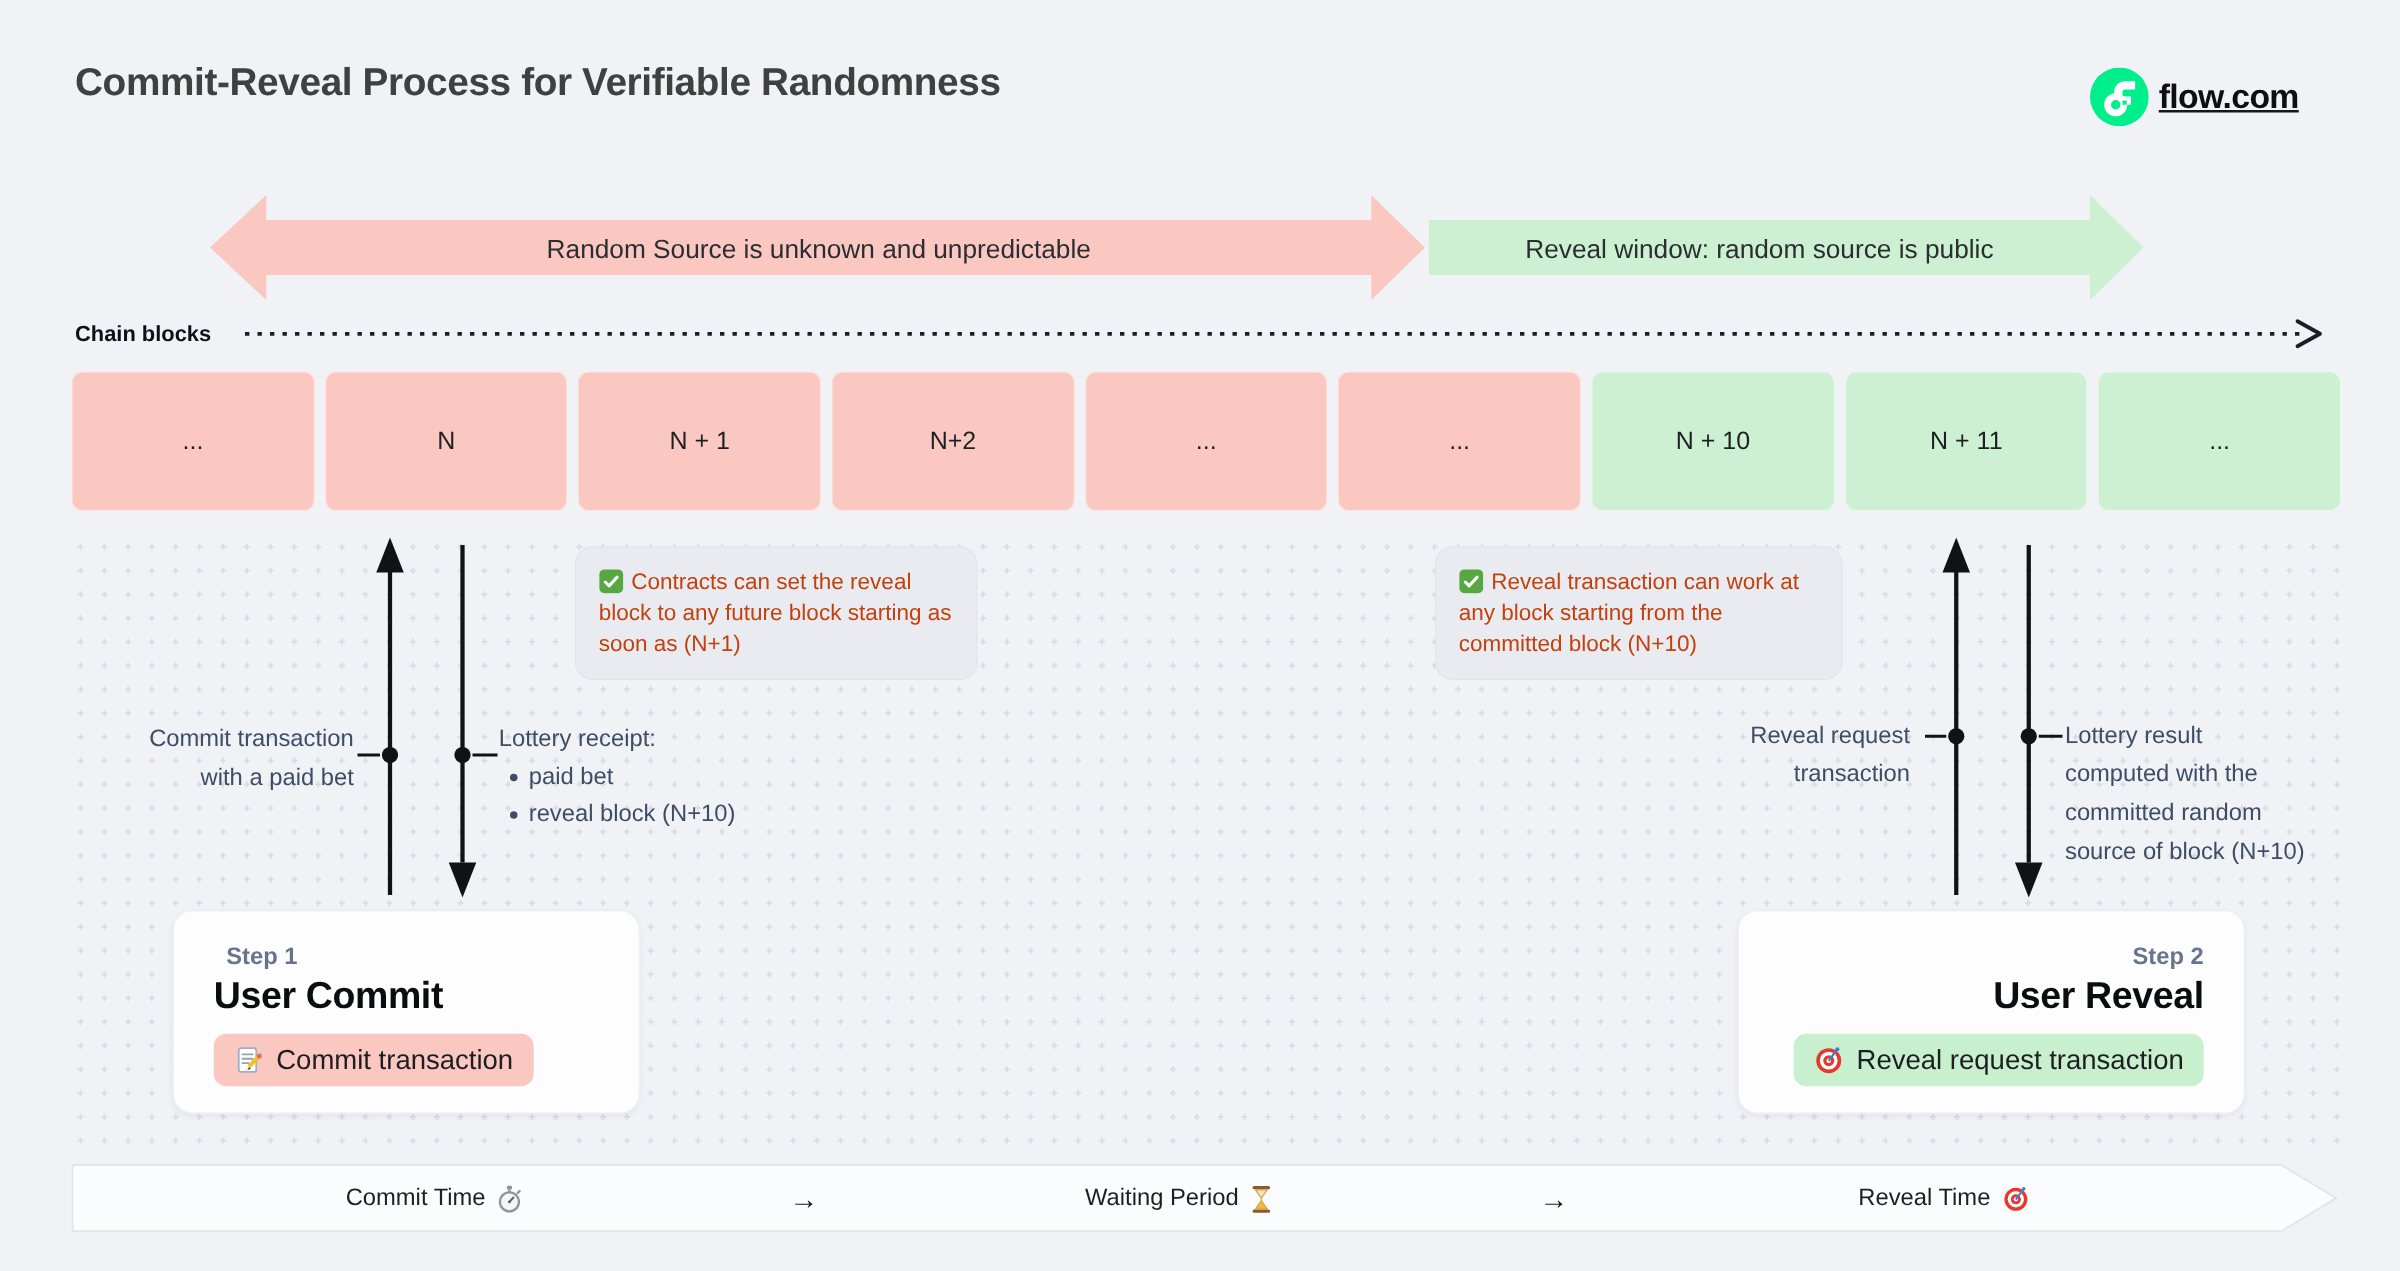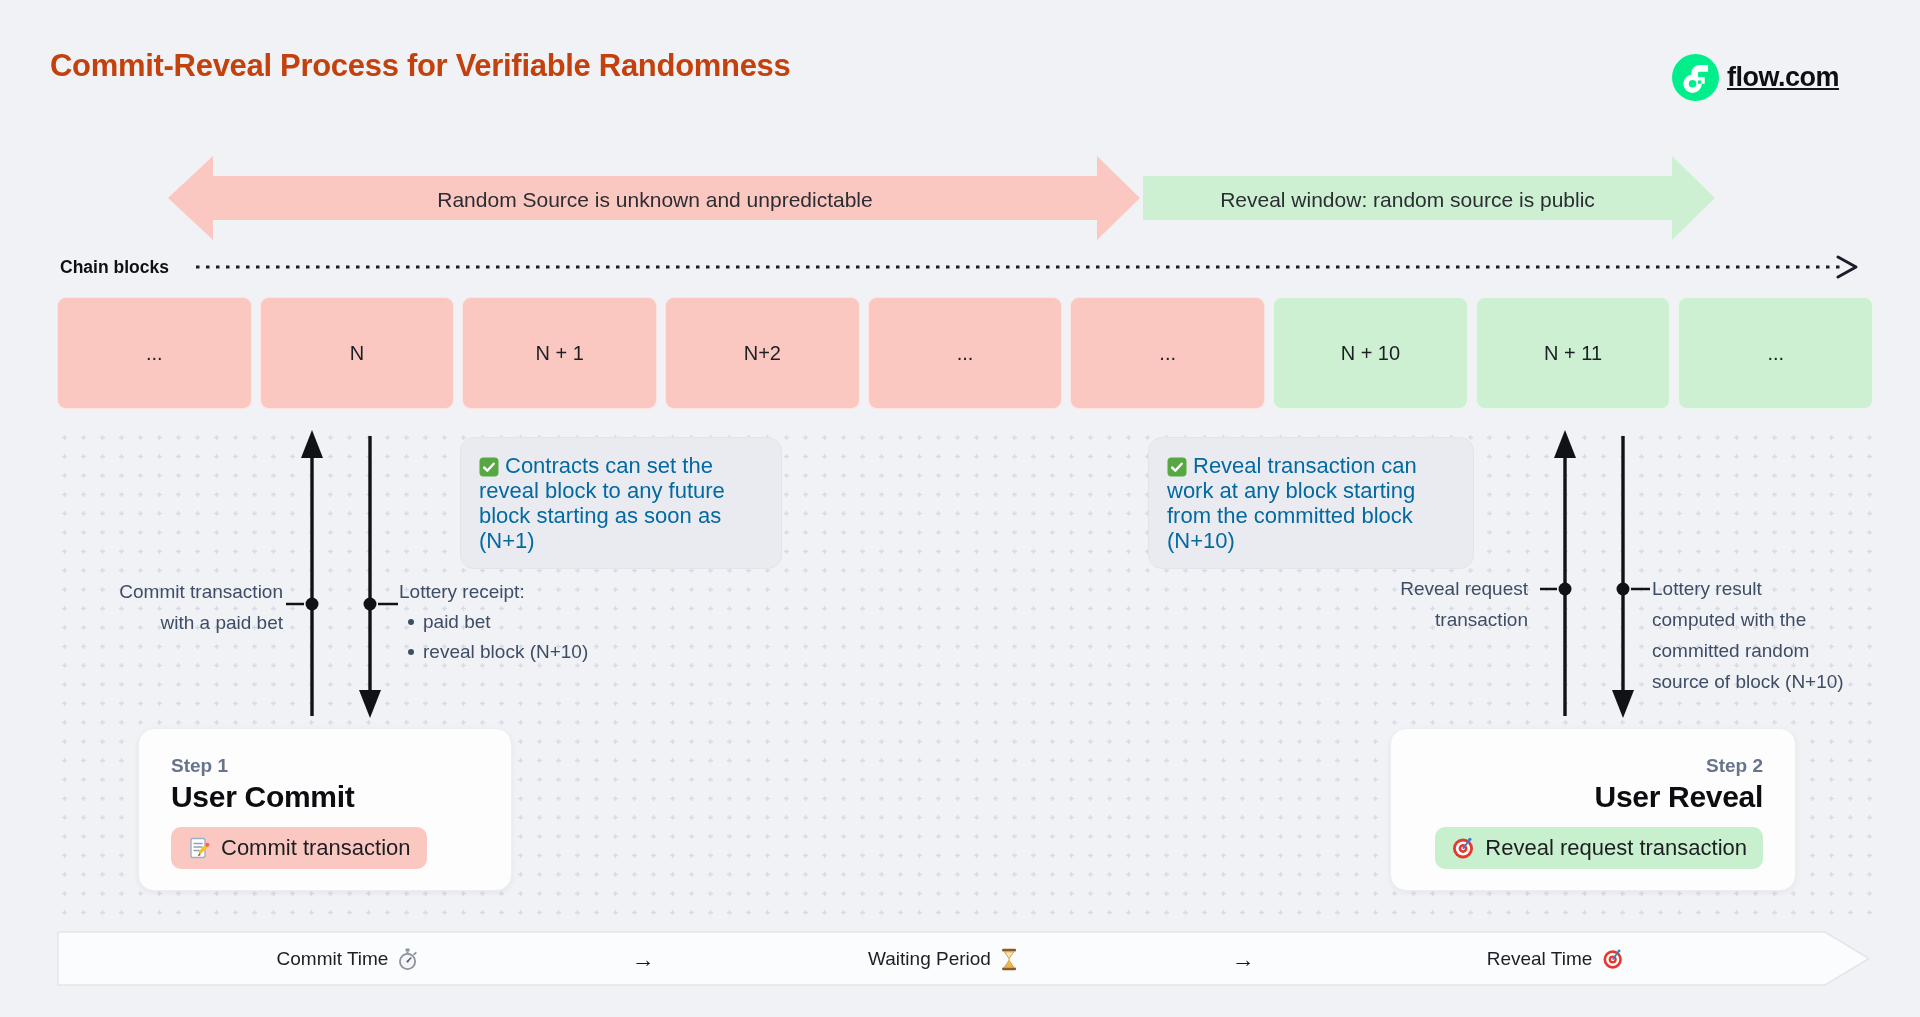"Commit-Reveal Process for Verifiable" .title { color: #c2410c -> #404040; left: 50px -> 60px }
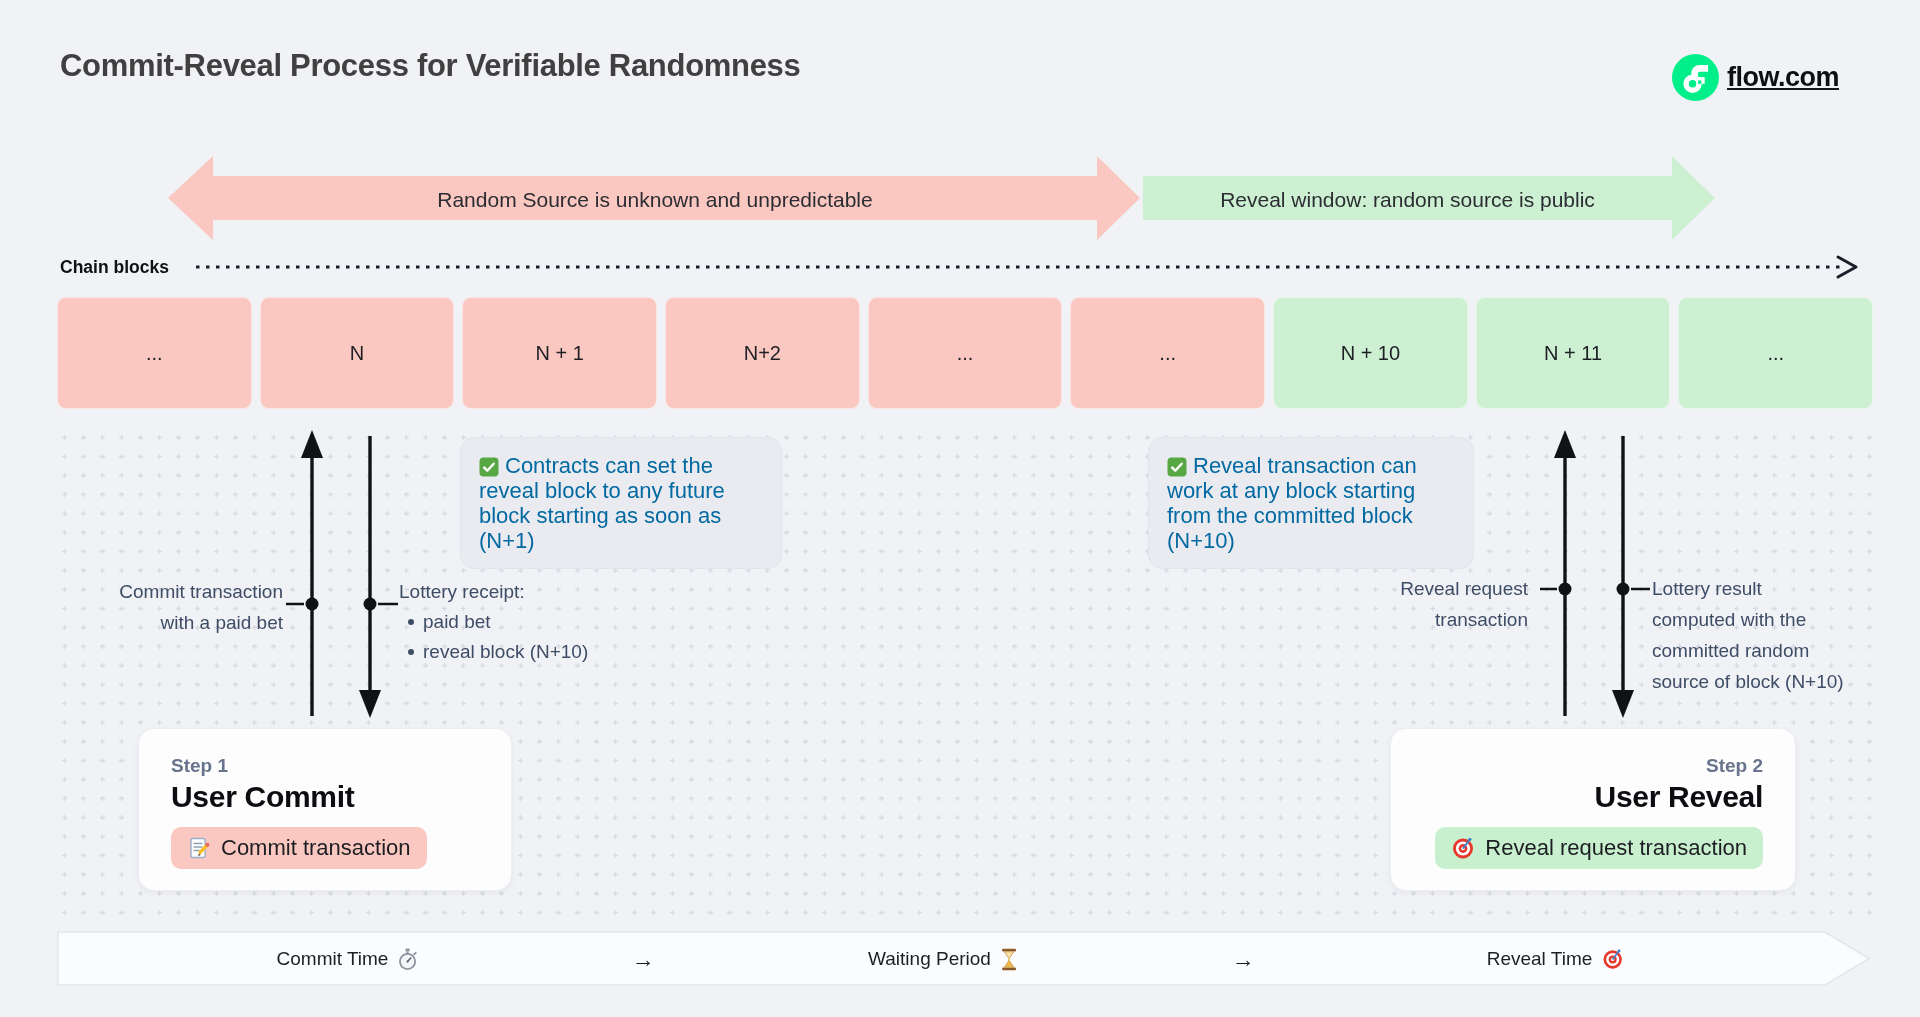"Contracts can set the reveal" .note { color: #0369a1 -> #c2410c; font-size: 22px -> 18px }
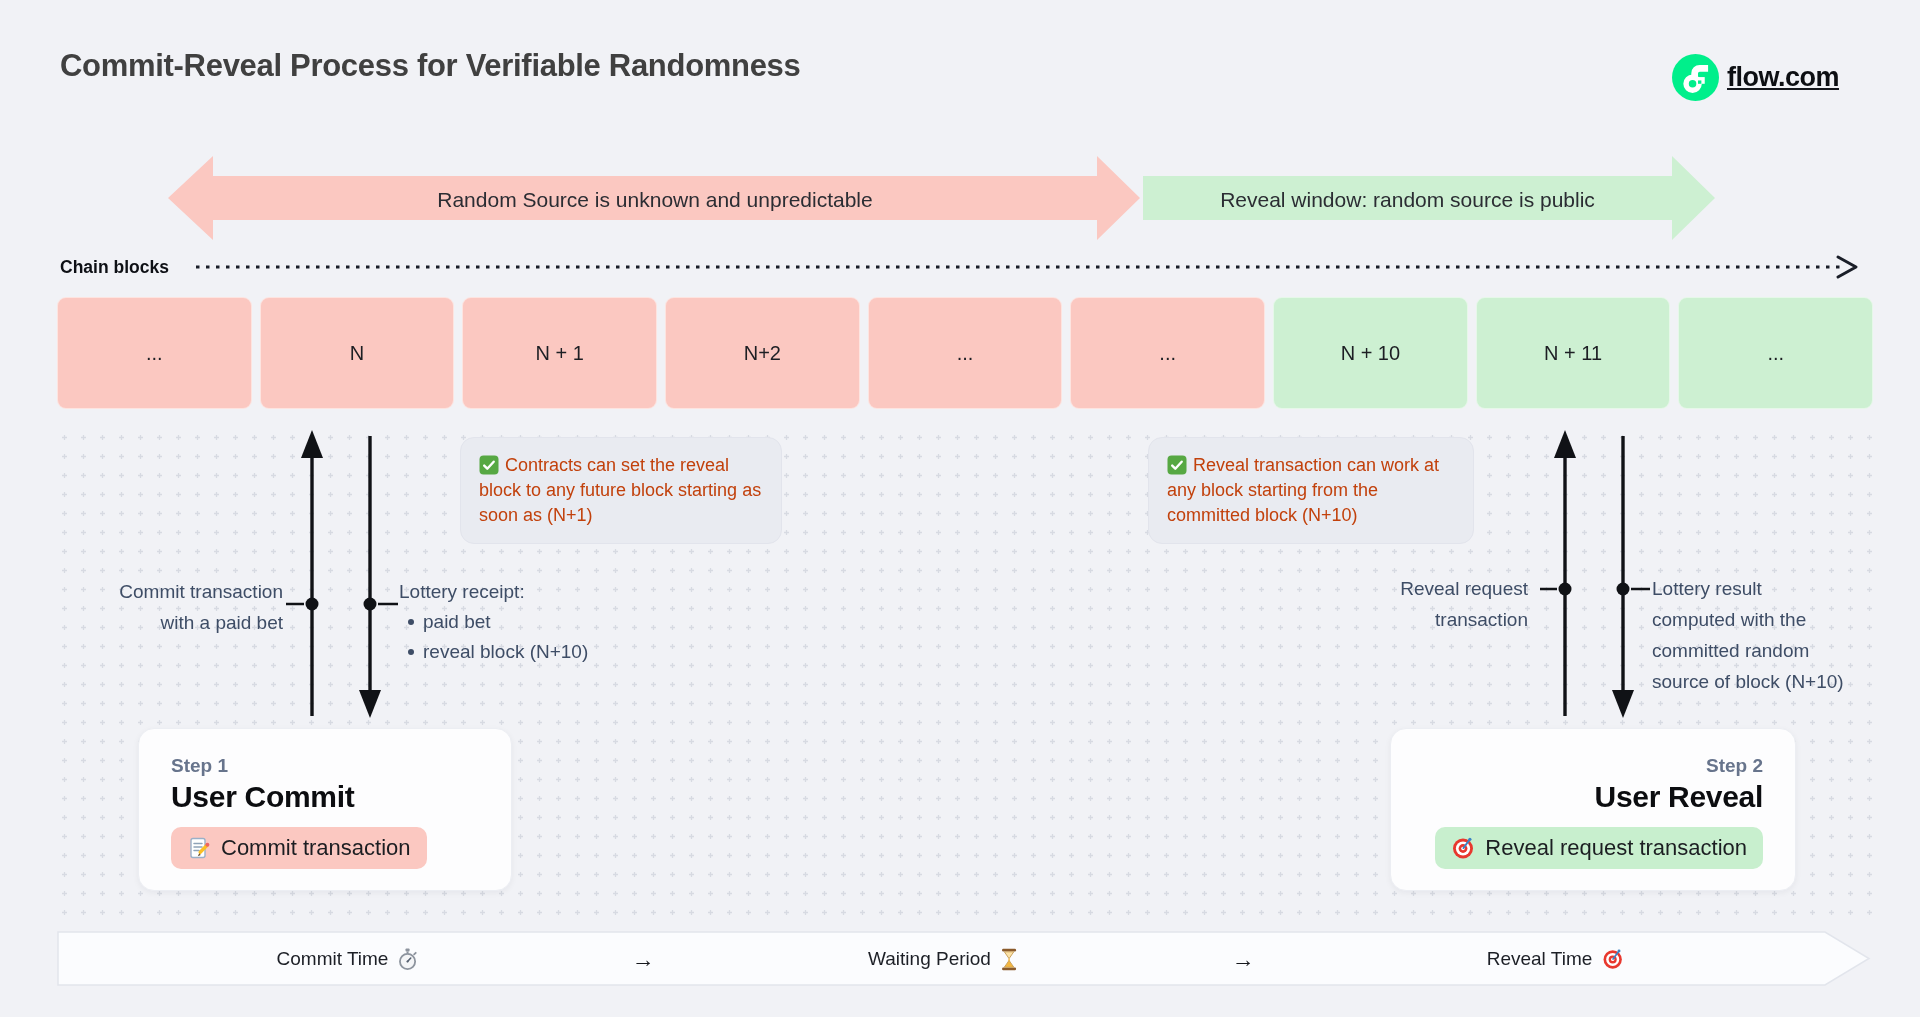"Step 1" .eyebrow { margin-left: none -> 10px }
